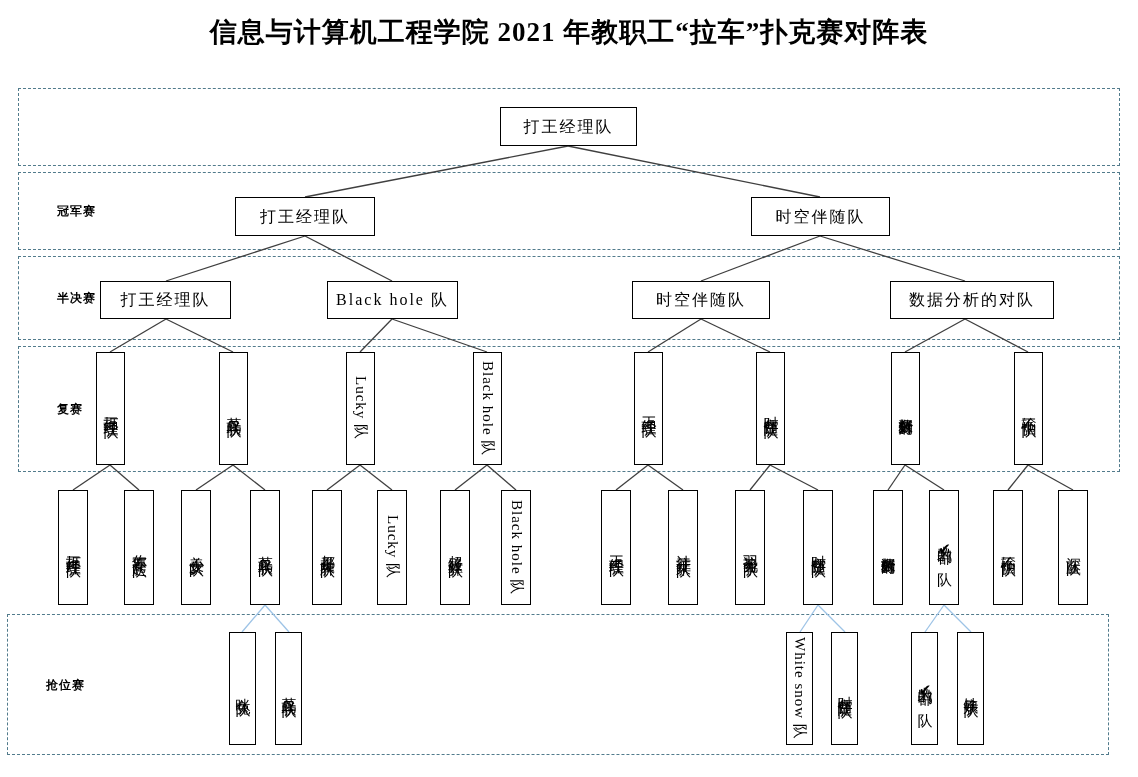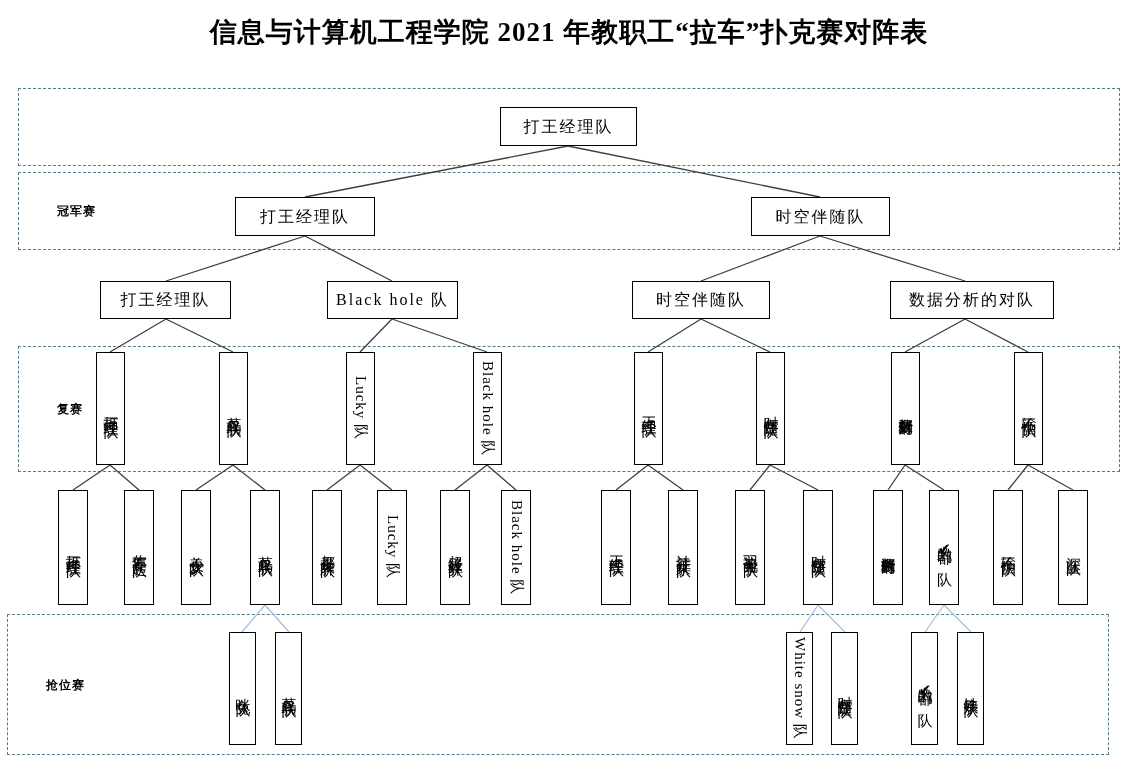"半决赛" div.frame { html: none -> <div> <span>半决赛</span> </div> }
